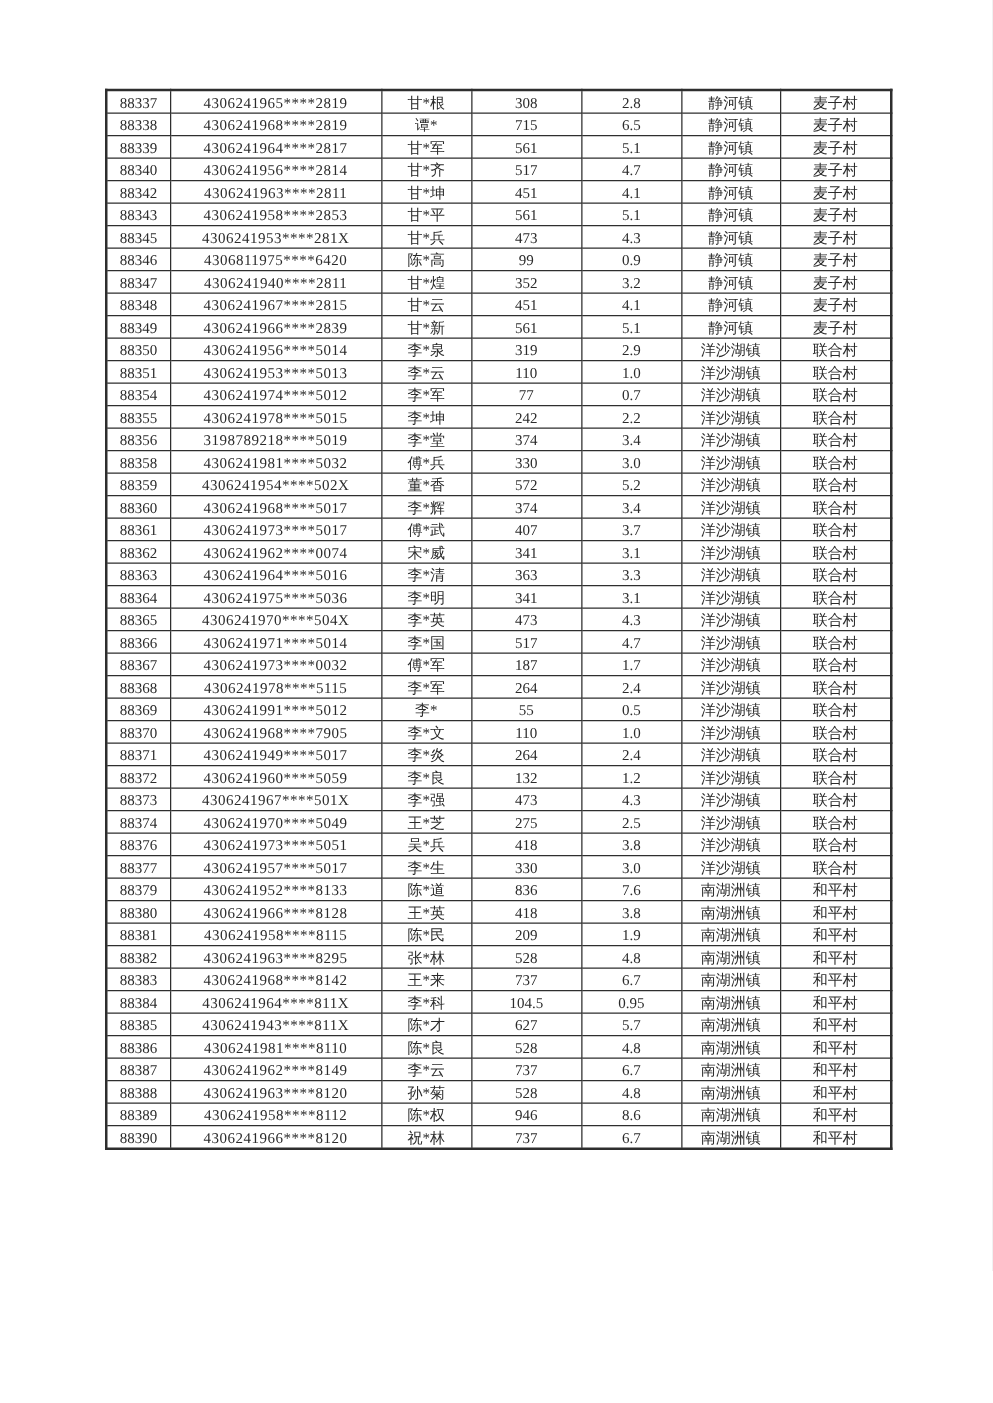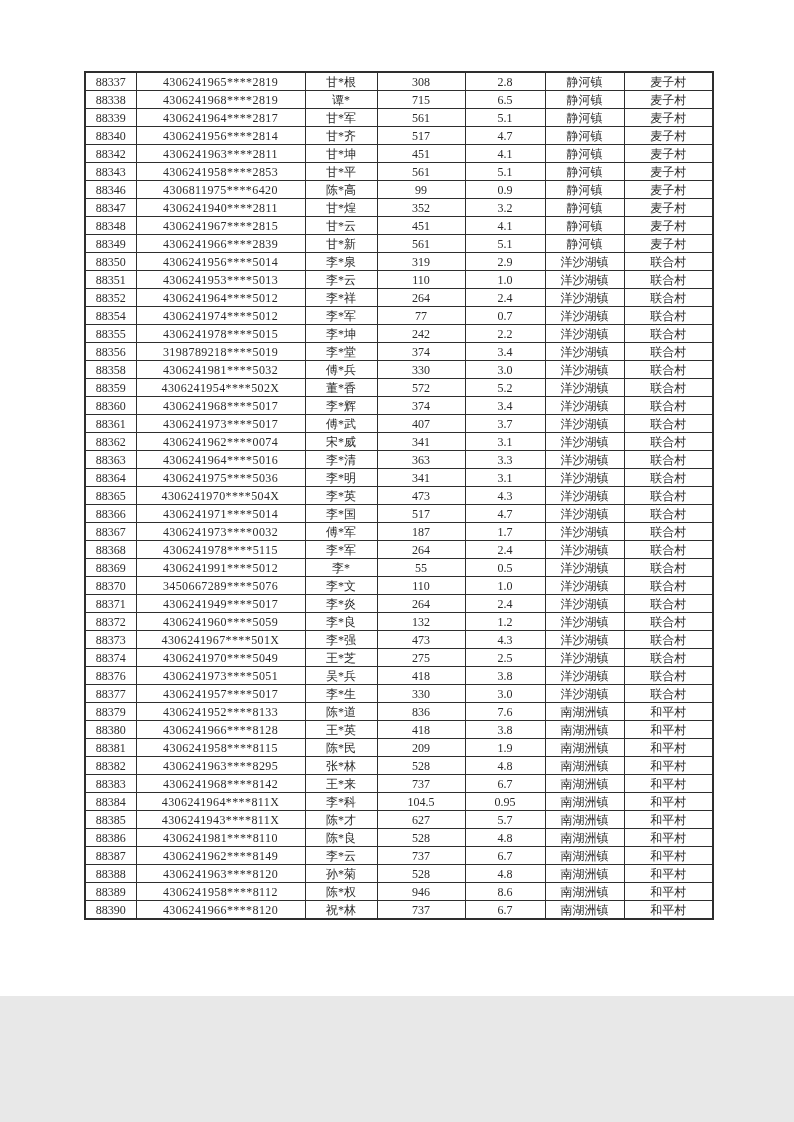"88337" .page { height: 996px -> 1122px }
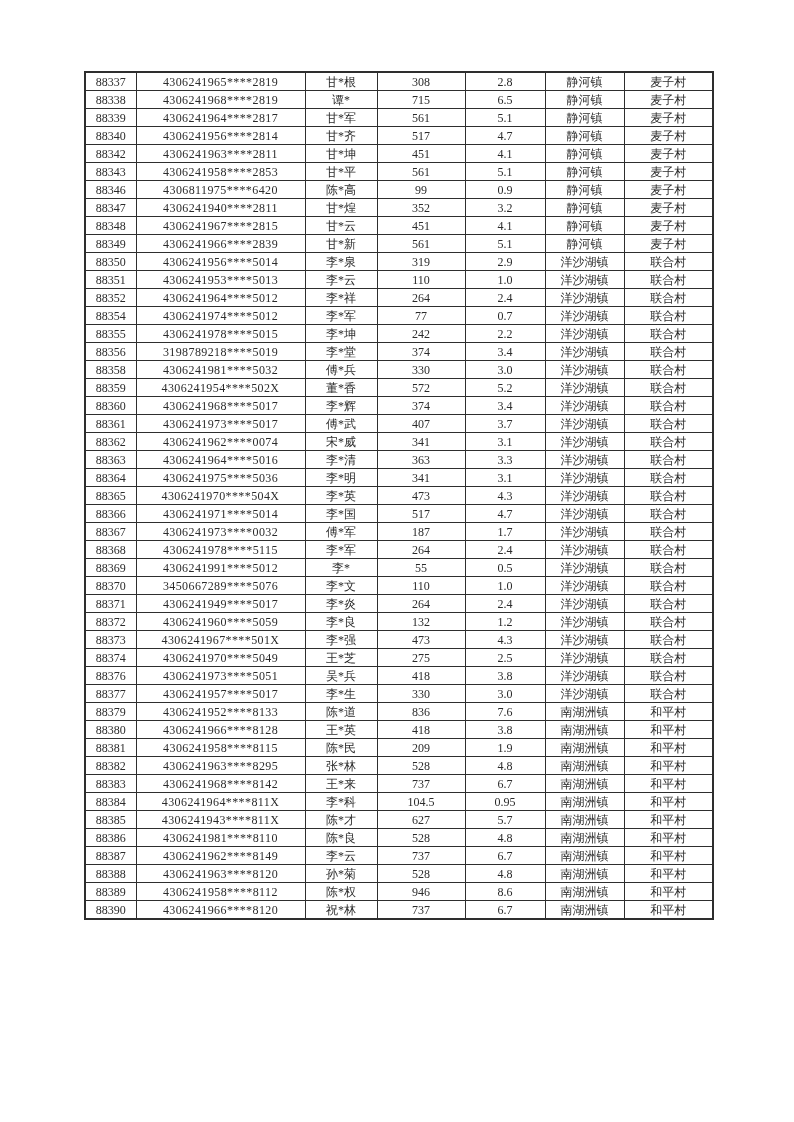"88345" tr { html: none -> <tr> <td>88345</td> <td>4306241953****281X</td> <td>甘*兵</td> <td>473</td> <td>4.3</td> <td>静河镇</td> <td>麦子村</td> </tr> }
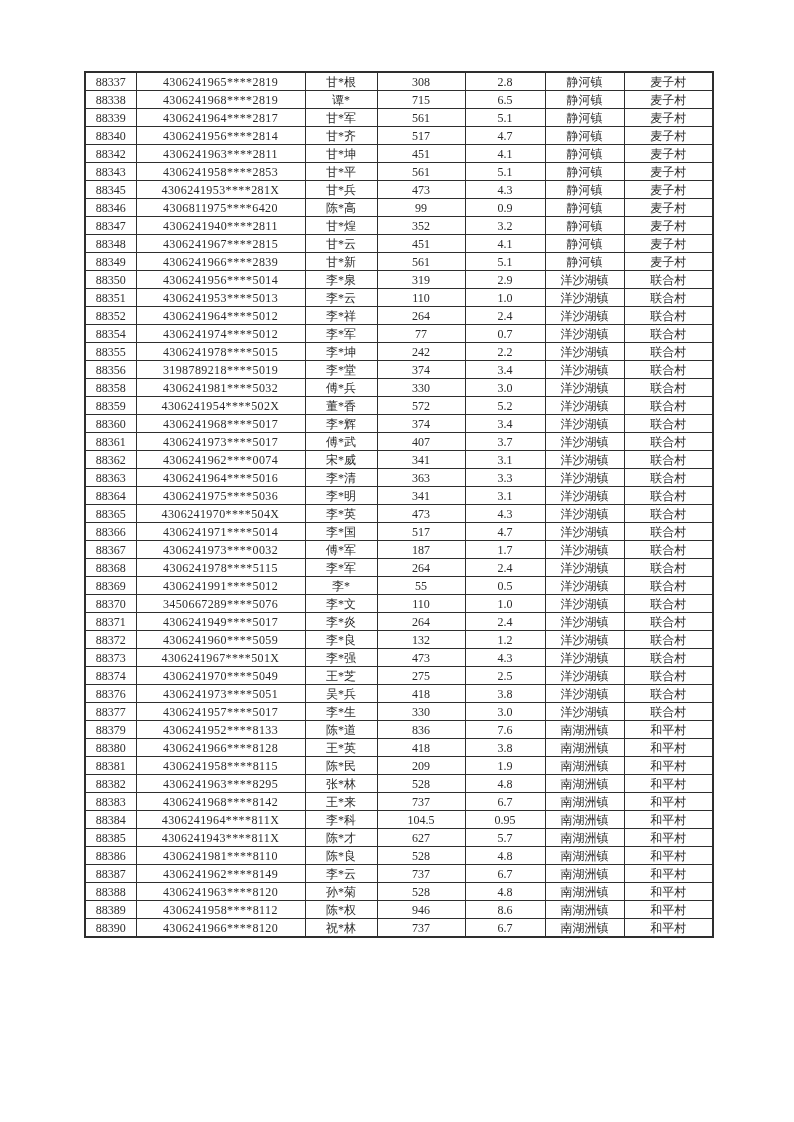"88352" tr { html: <tr> <td>88352</td> <td>4306241964****5012</td> <td>李*祥</td> <td>264</td> <td>2.4</td> <td>洋沙湖镇</td> <td>联合村</td> </tr> -> none }
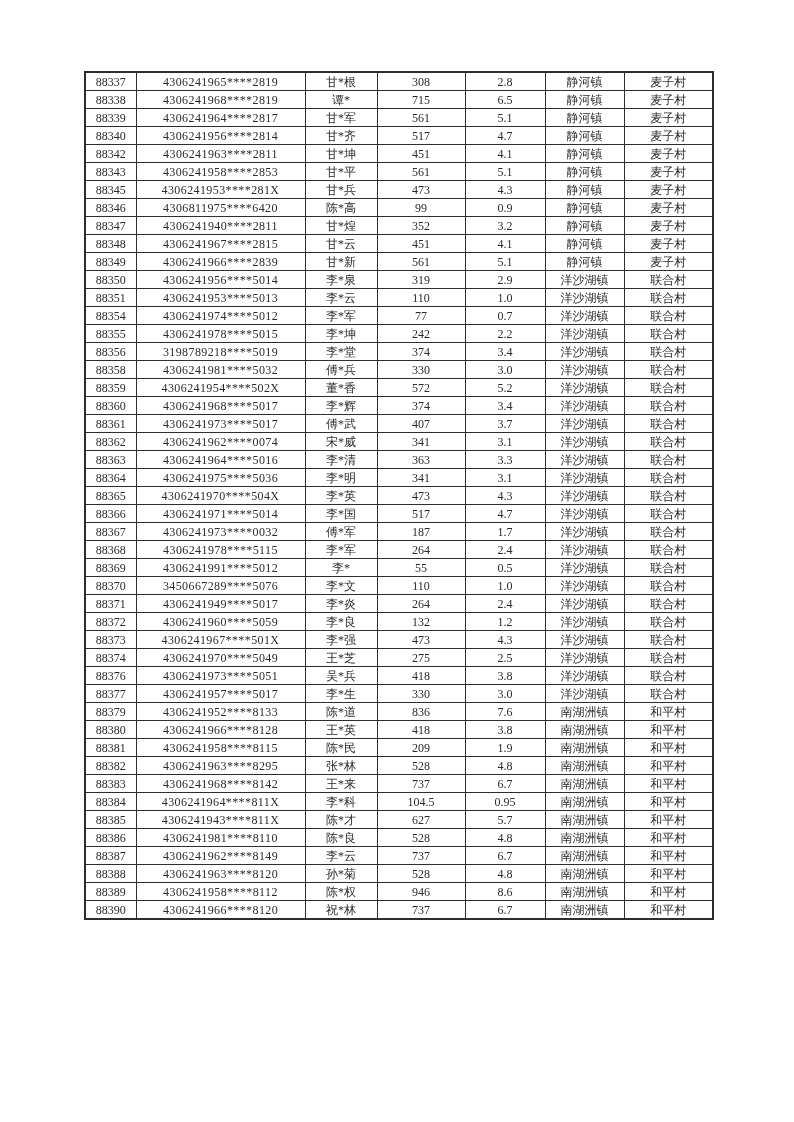"3450667289****5076" td.c-idnum { text: 3450667289****5076 -> 4306241968****7905 }
